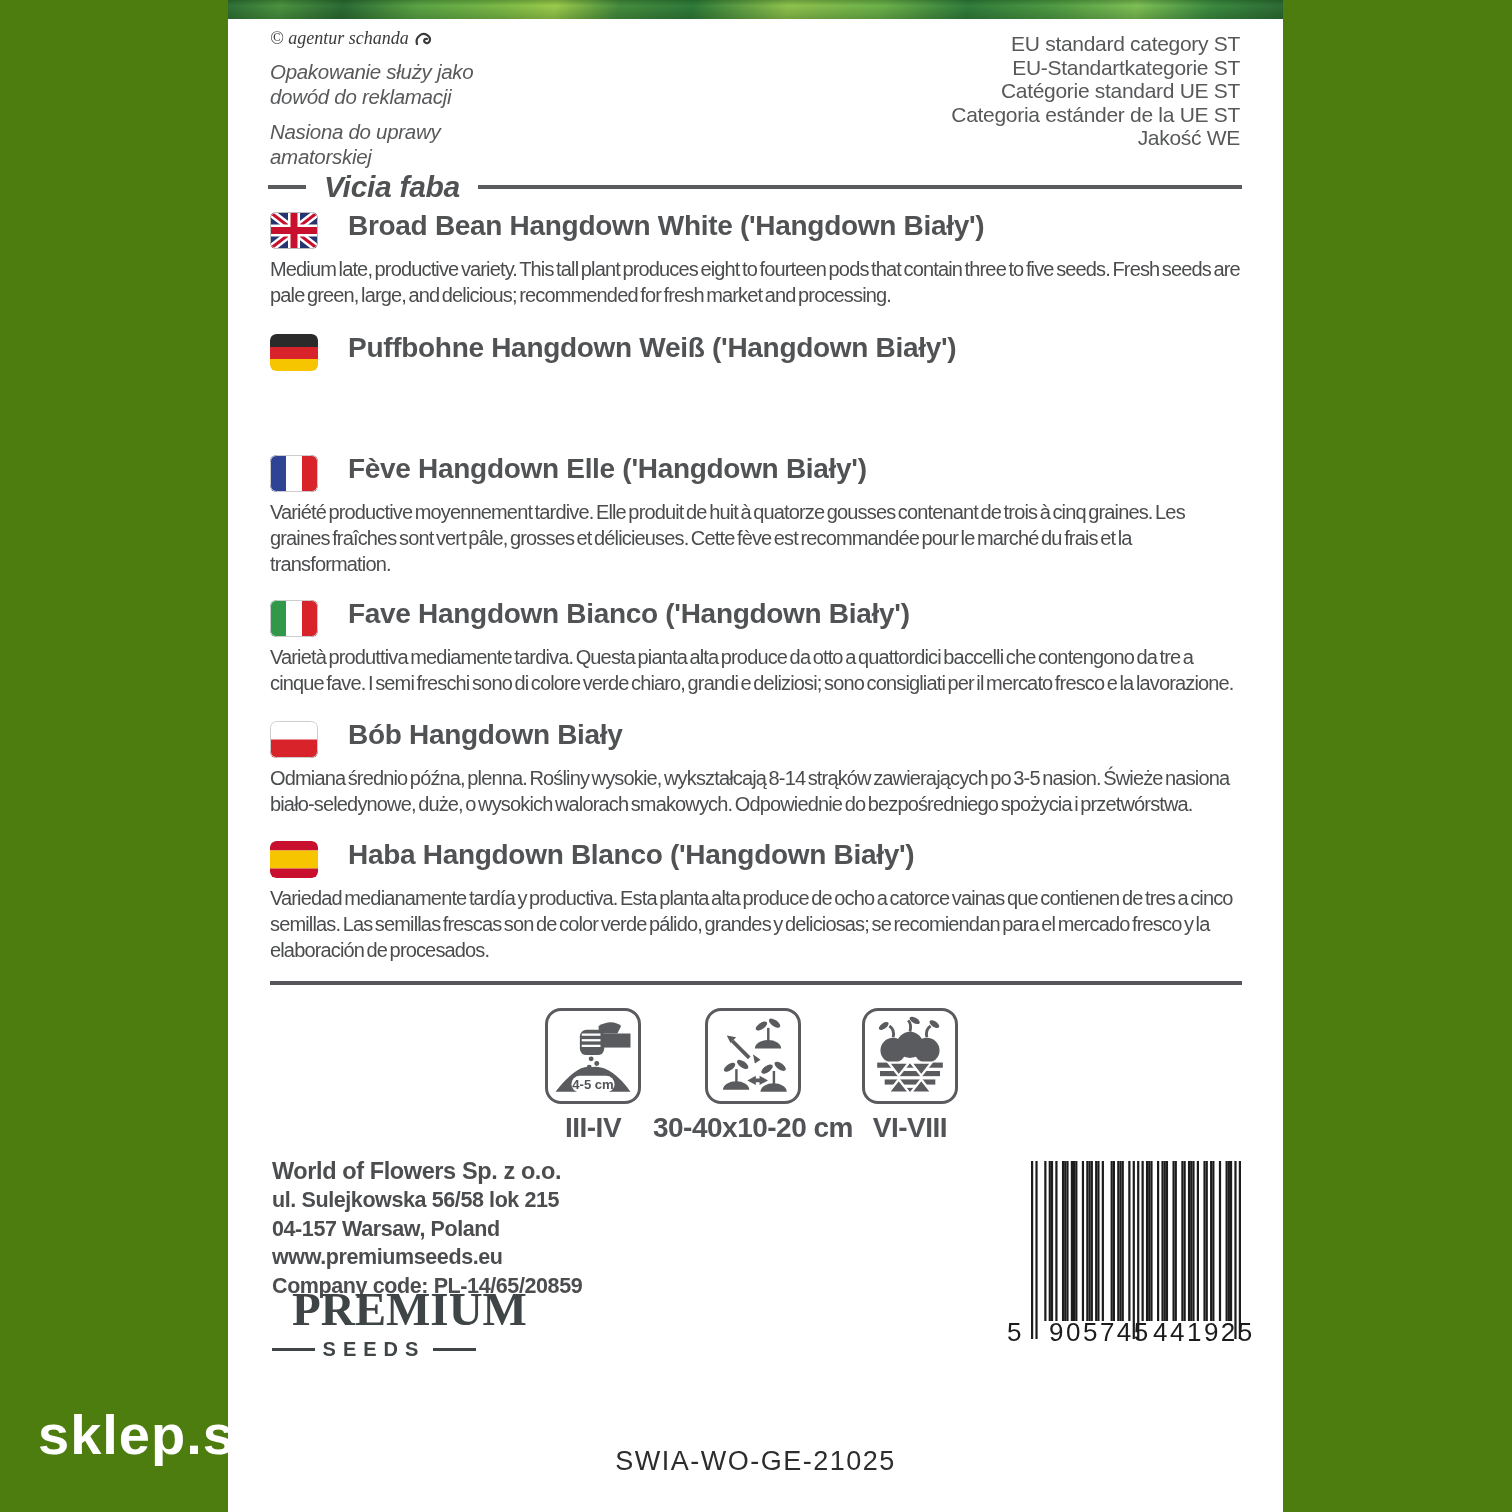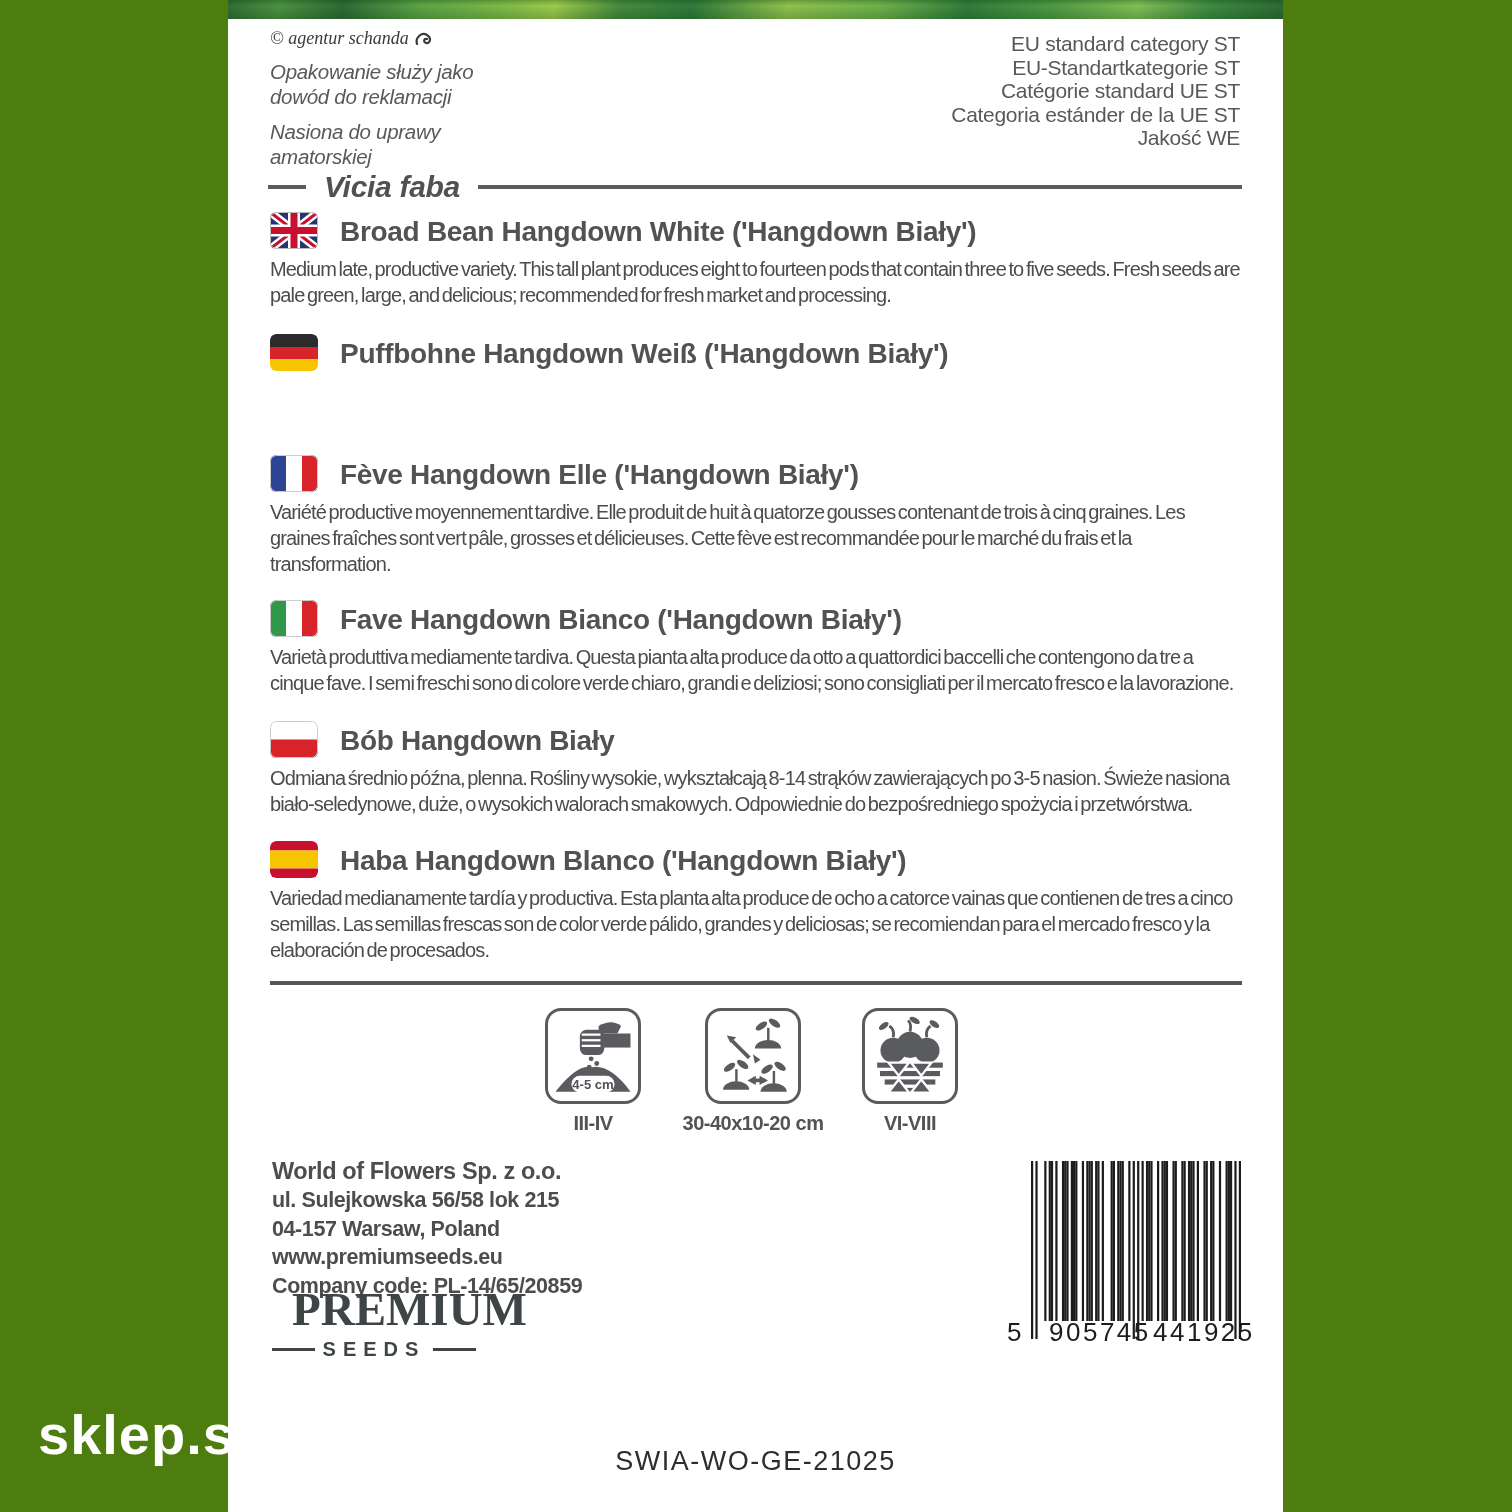"Broad Bean Hangdown White ('Hangdown" .sec-head { align-items: flex-end -> flex-start; gap: 22px -> 30px }
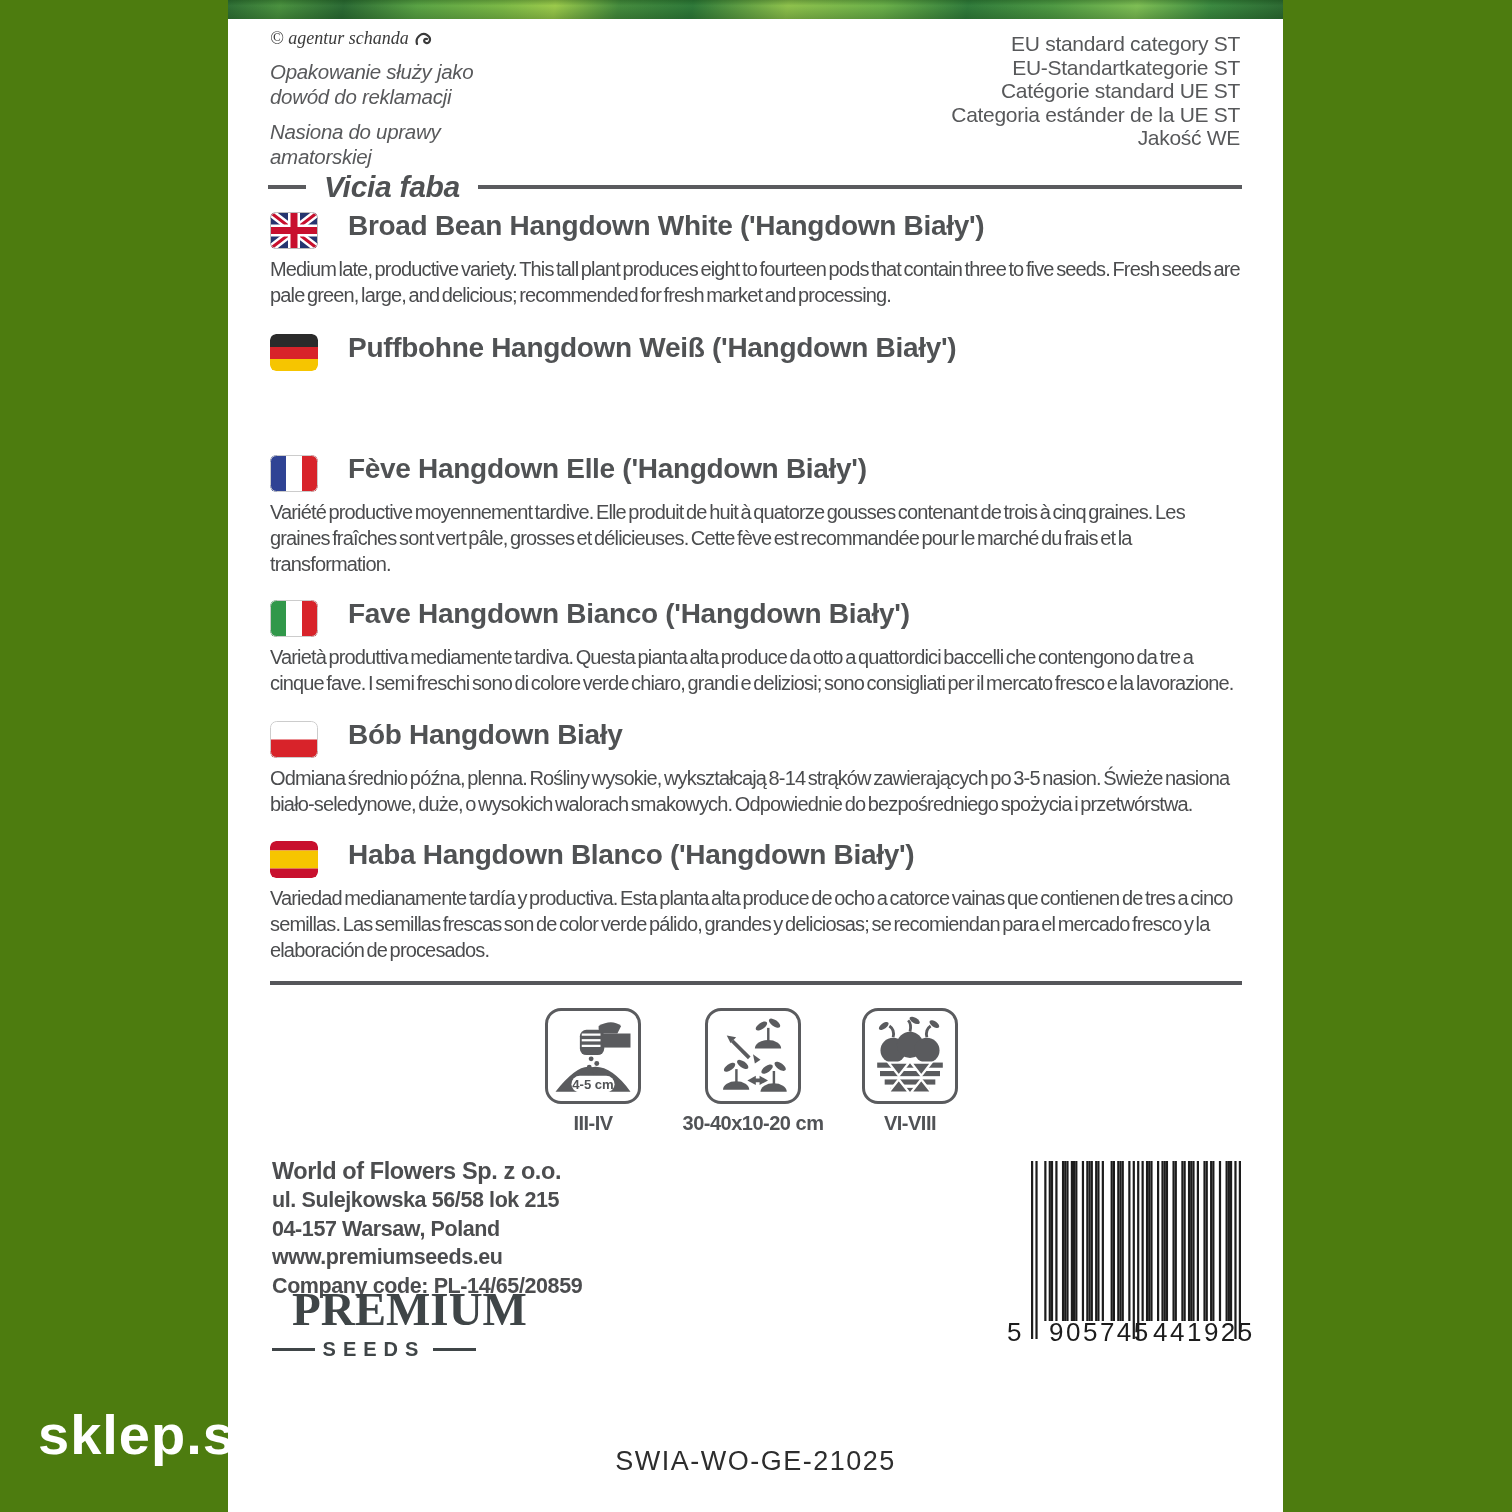"III-IV" .icon-label { font-size: 20px -> 28px }
